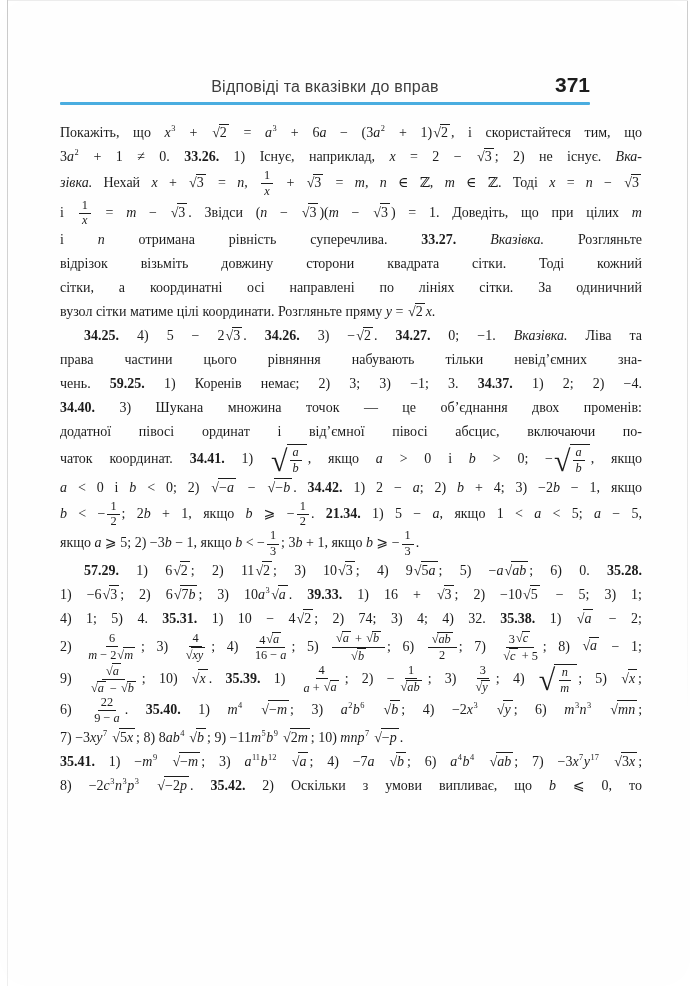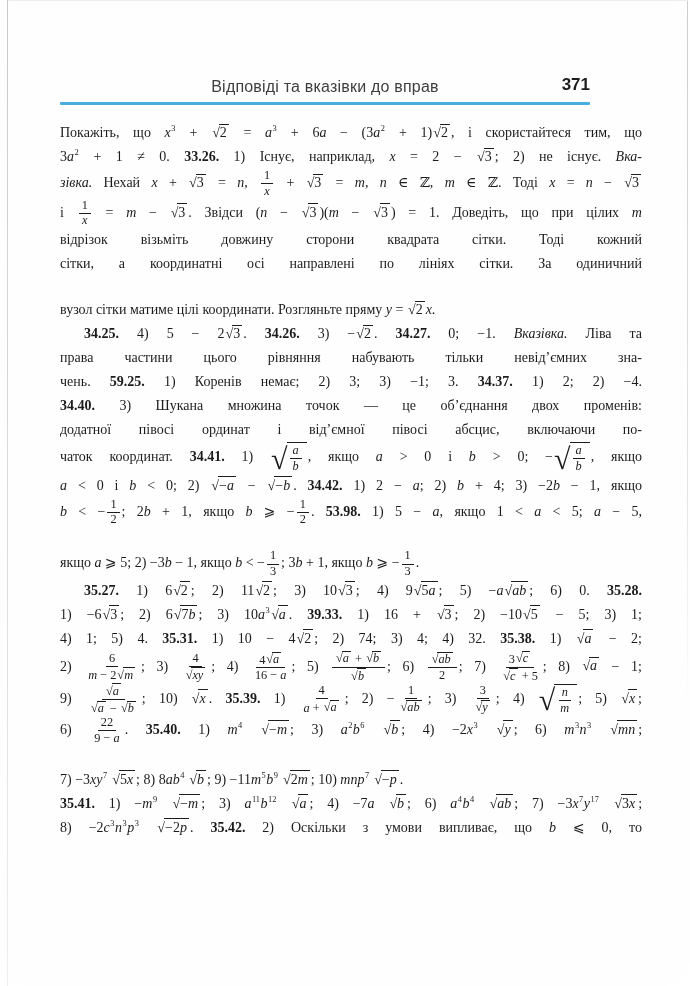"371" .page-num { font-size: 17px -> 21px }
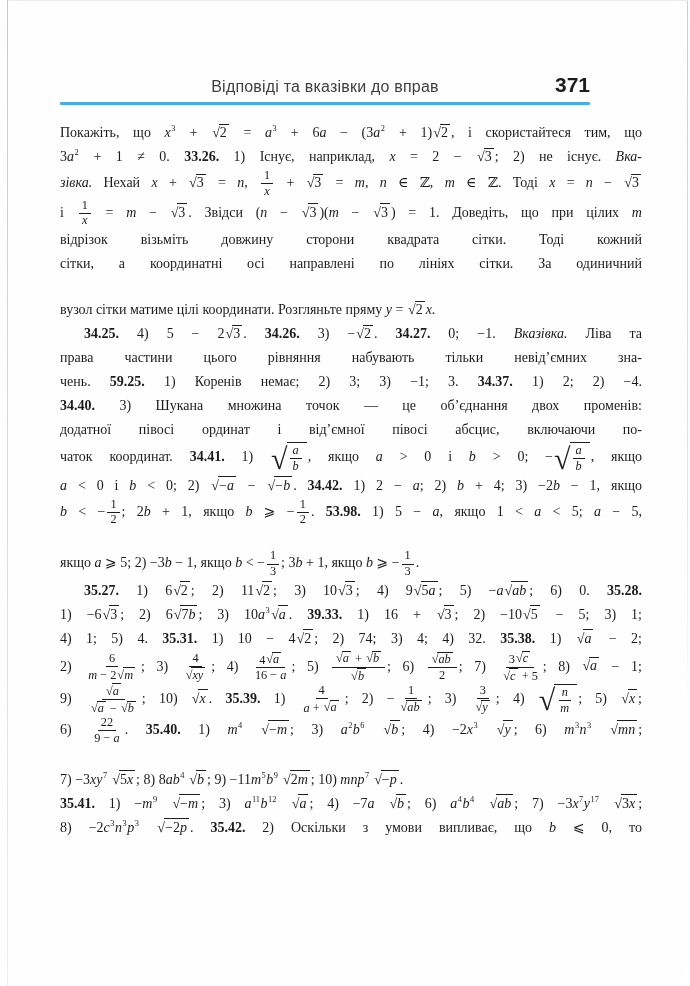"і n отримана рівність суперечлива." div.line { html: none -> <div>і <span>n</span> отримана рівність суперечлива. <span>33.27.</span> <span>Вказівка.</span> Розгляньте</div> }
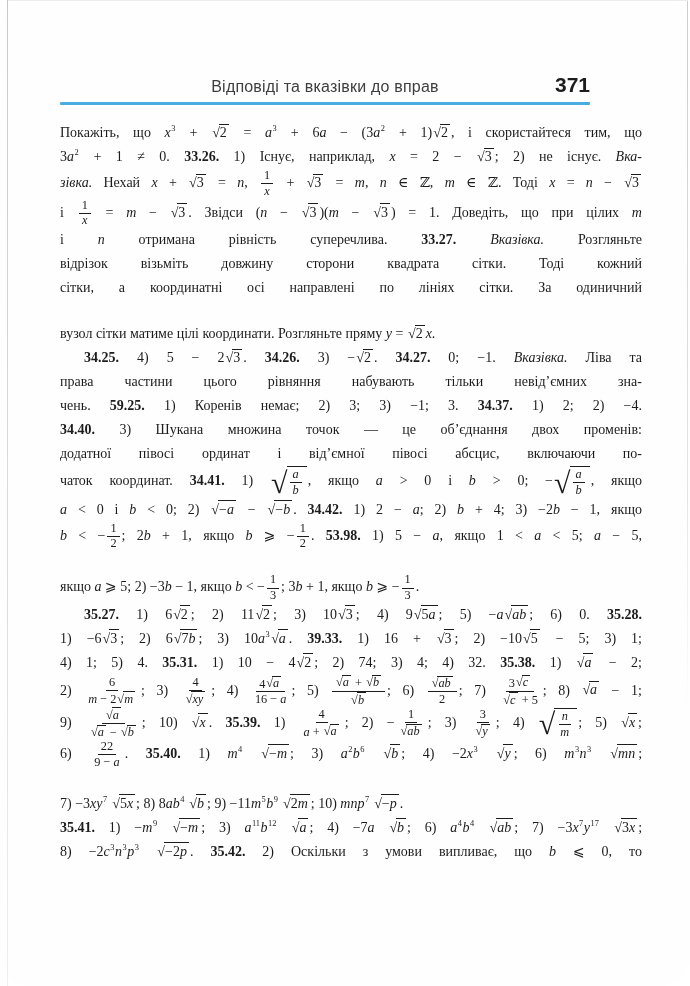"вузол сітки матиме цілі координати." .line.short { margin-top: 22px -> none }
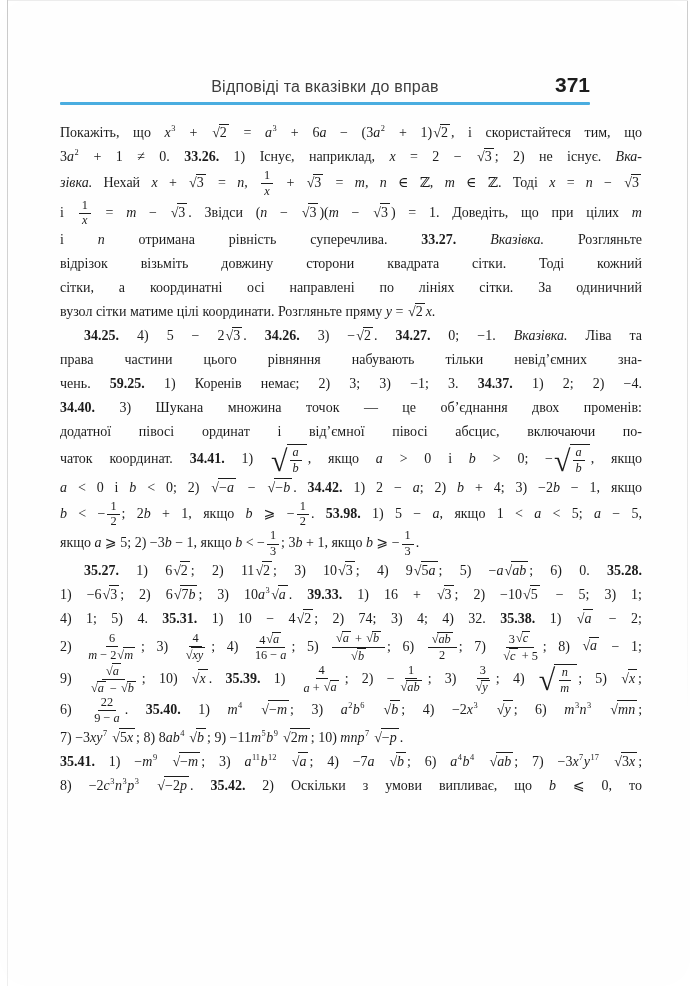"53.98." span.bold { text: 53.98 -> 21.34 }
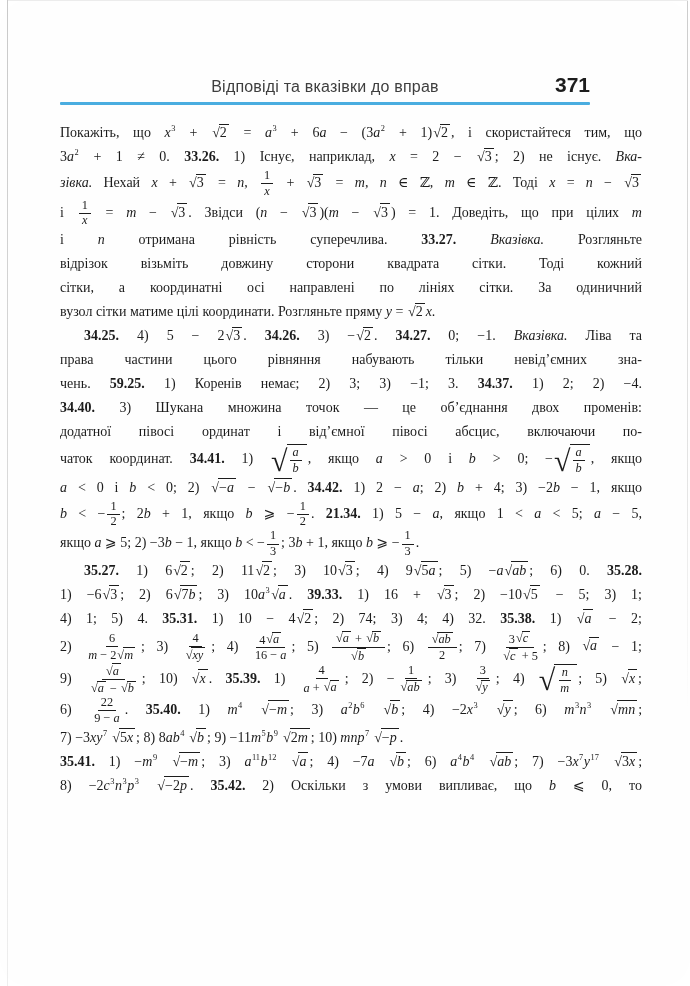"35.27." span.bold { text: 35.27 -> 57.29 }
